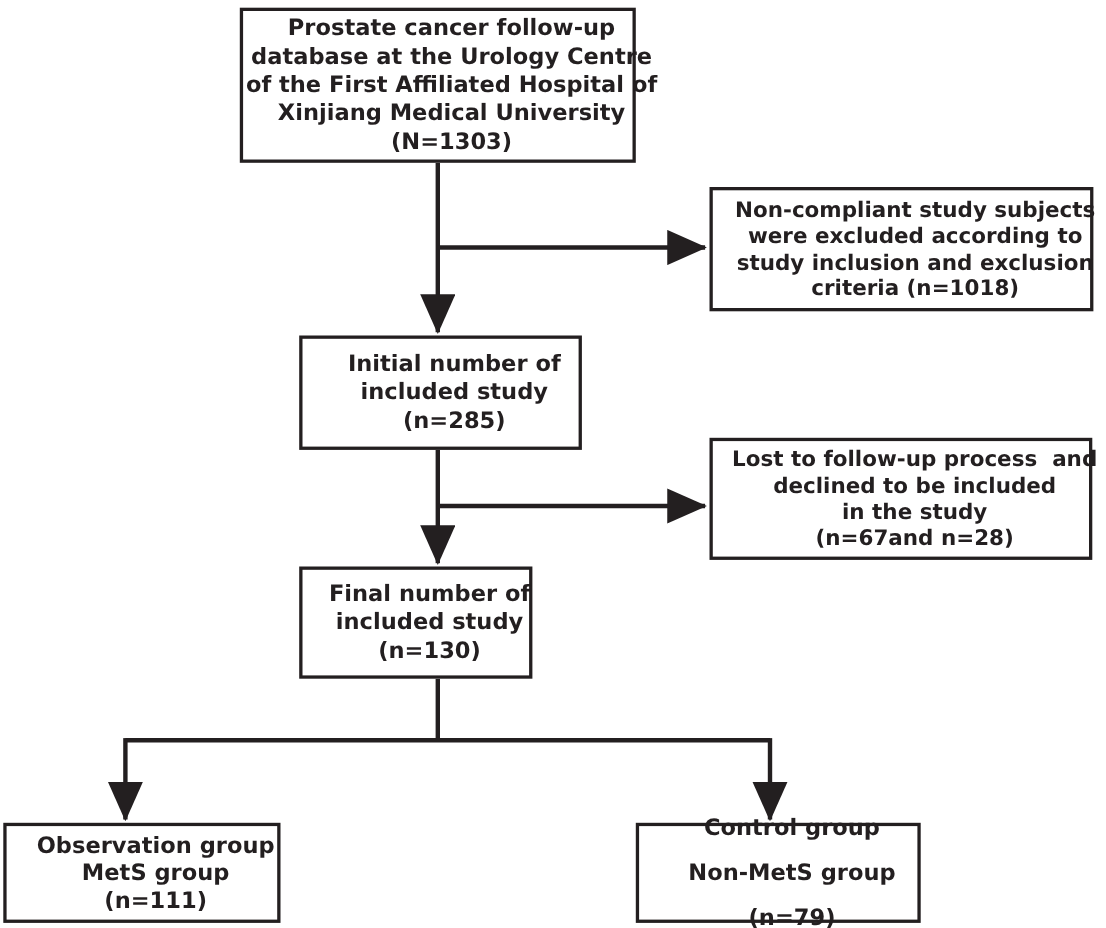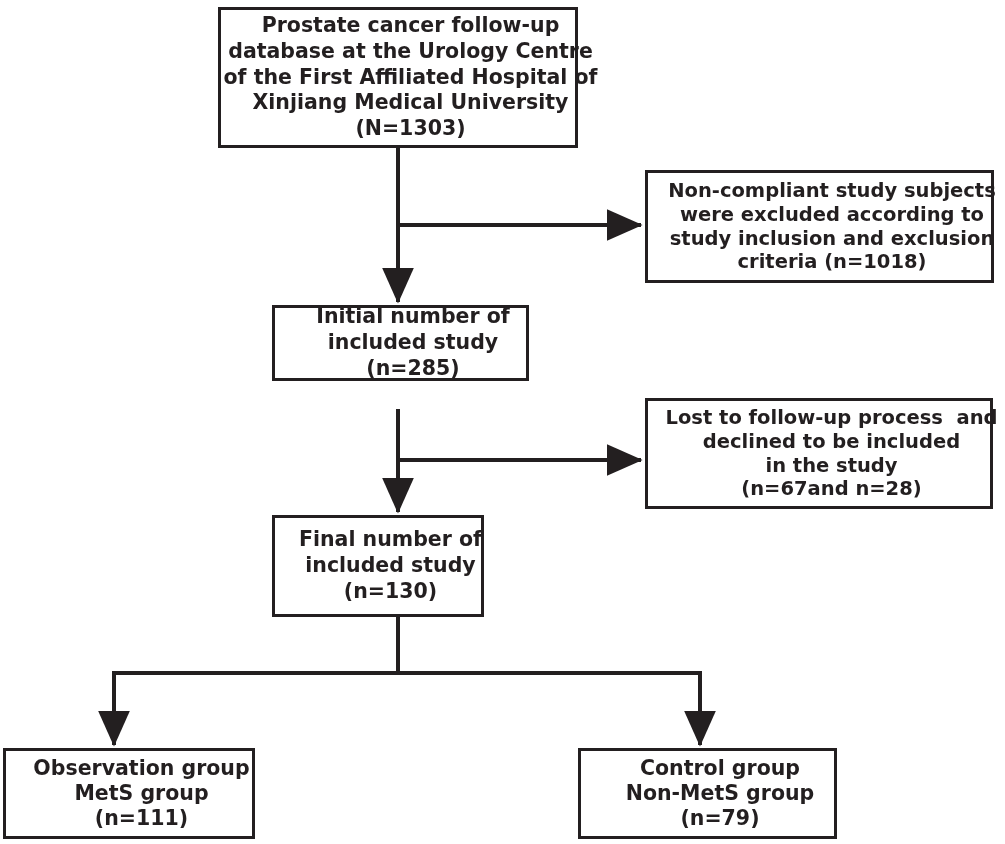"Initial number of" #node-initial { height: 76px -> 104px }
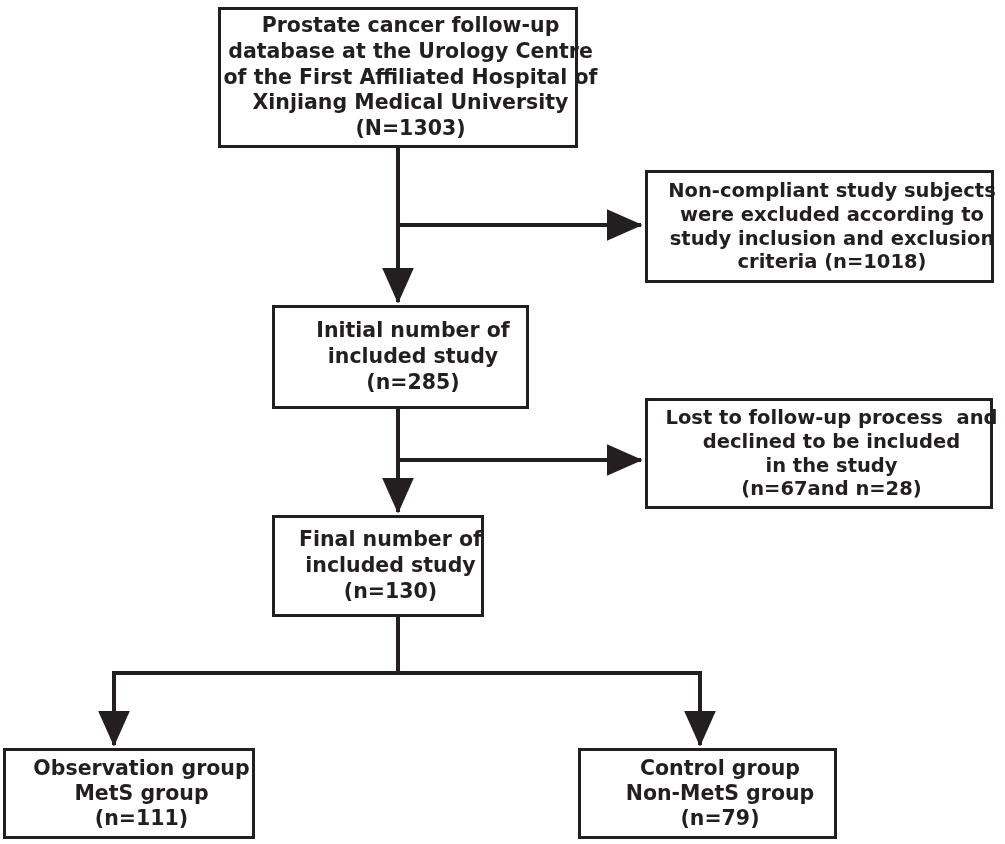"Control group" #node-ctrl { gap: none -> 16px }
